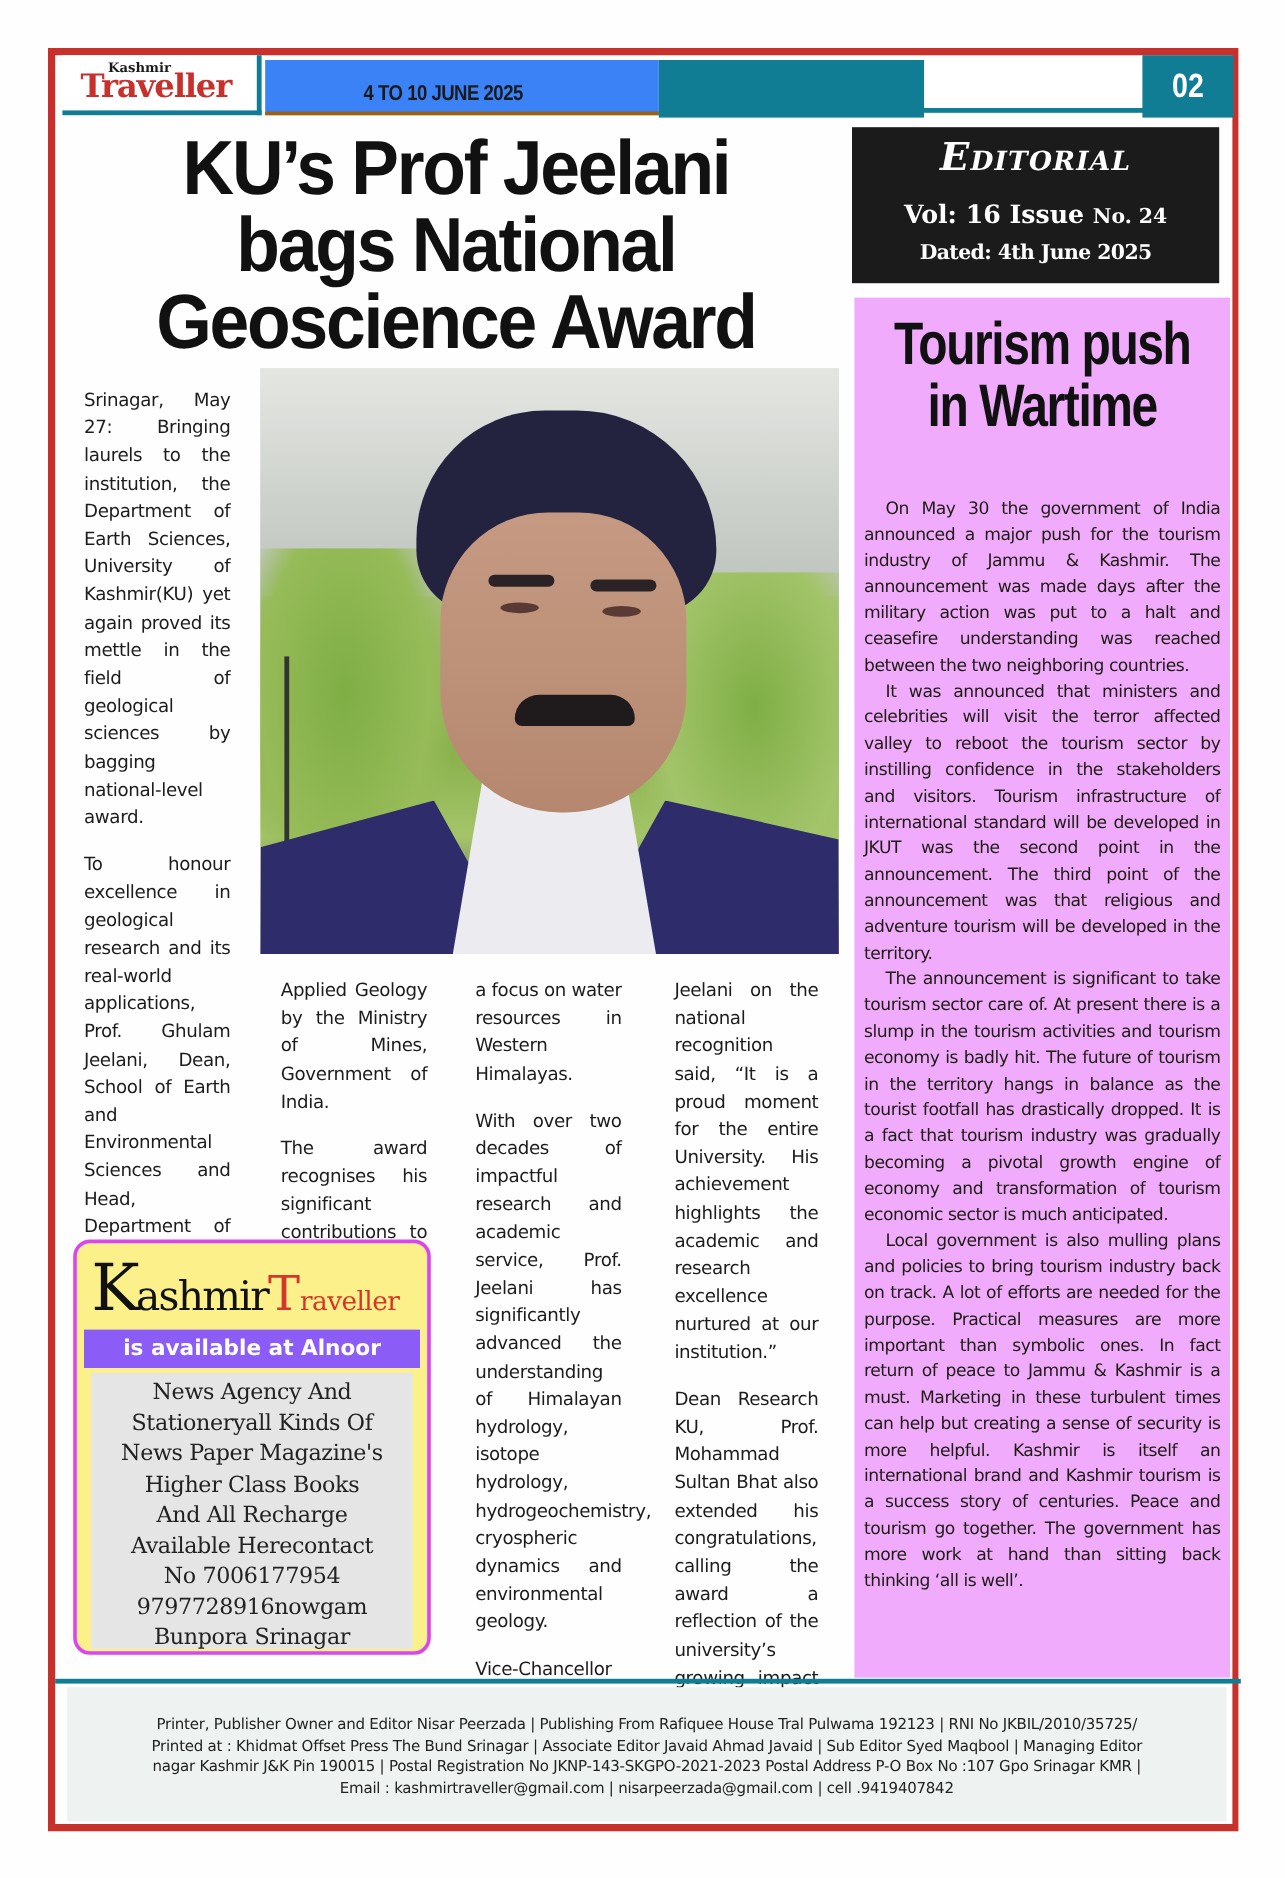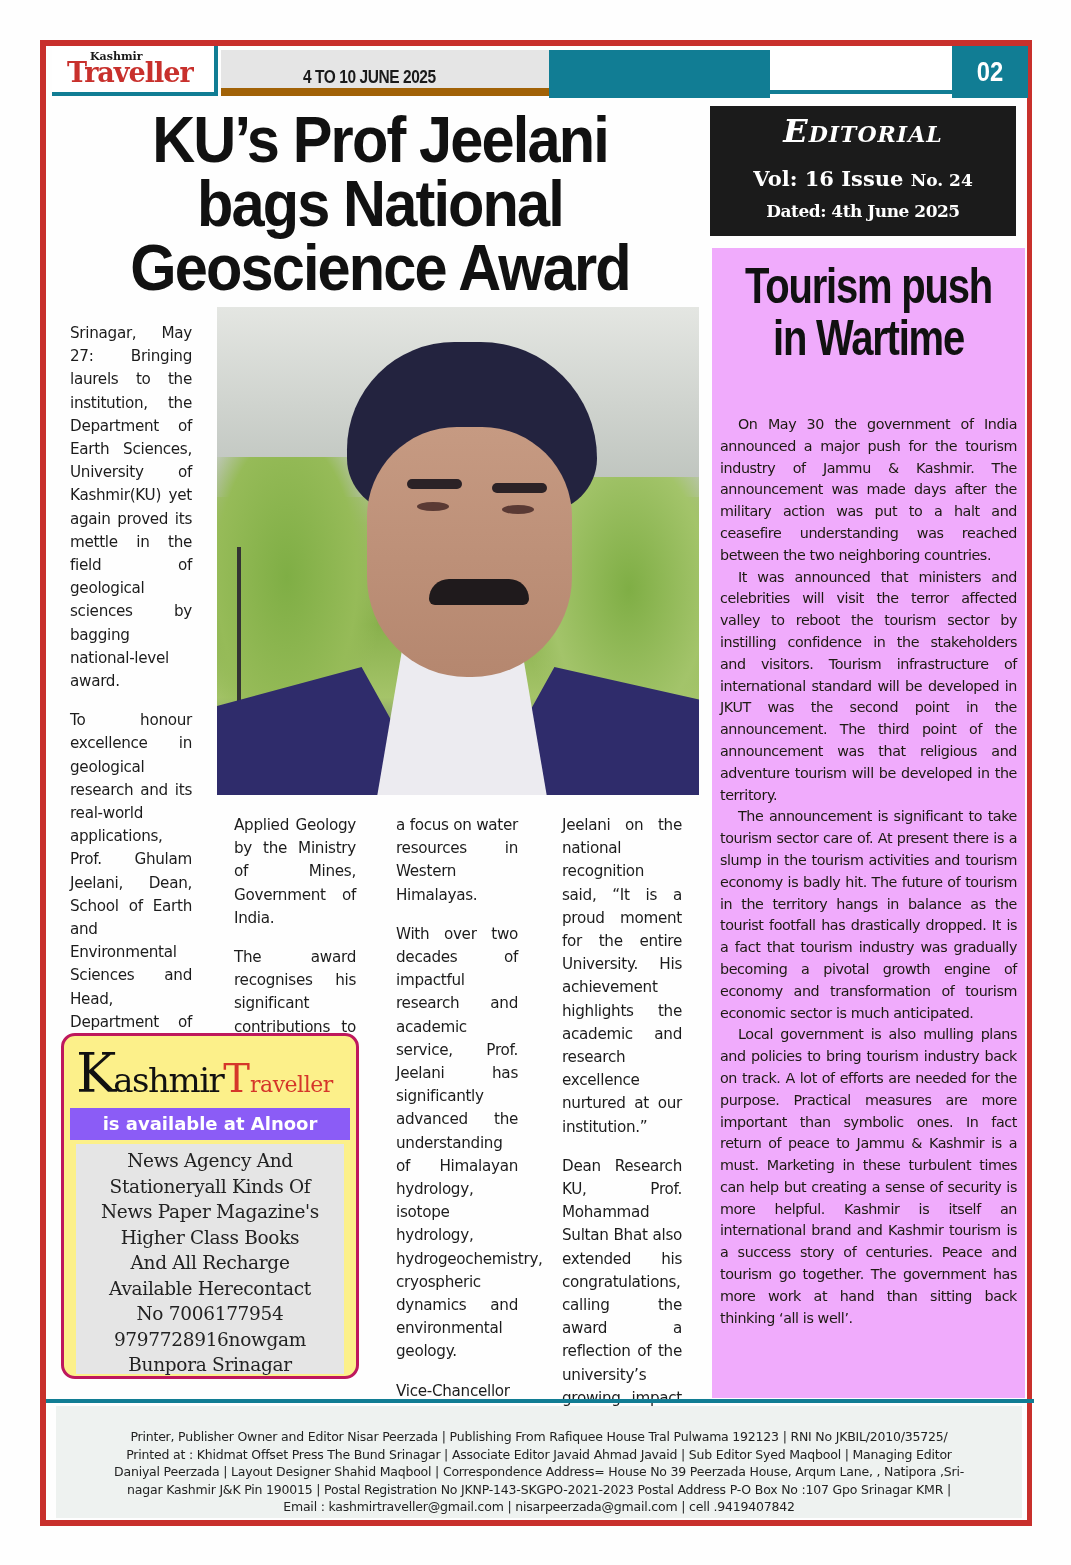"4 TO 10 JUNE 2025" .date-box { background: #e5e5e5 -> #3b82f6; border-bottom: 8px solid #a16207 -> 3px solid #a16207 }
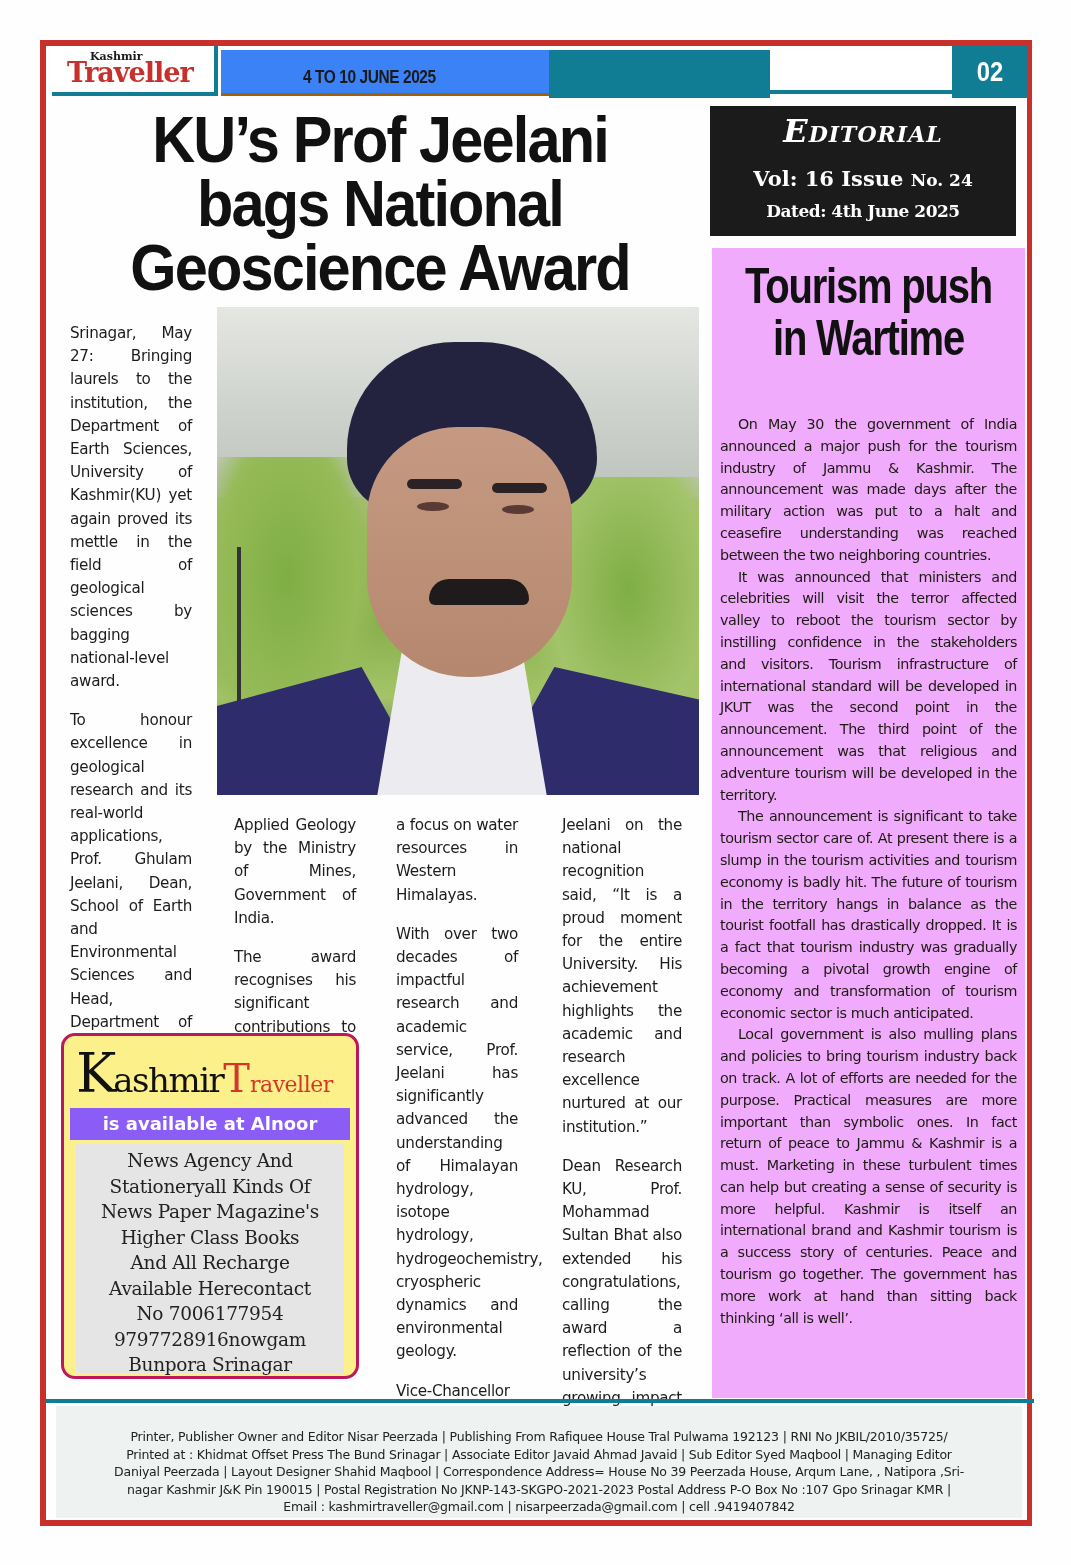"KashmirTraveller" .ad { border: 3px solid #be185d -> 3px solid #d946ef }
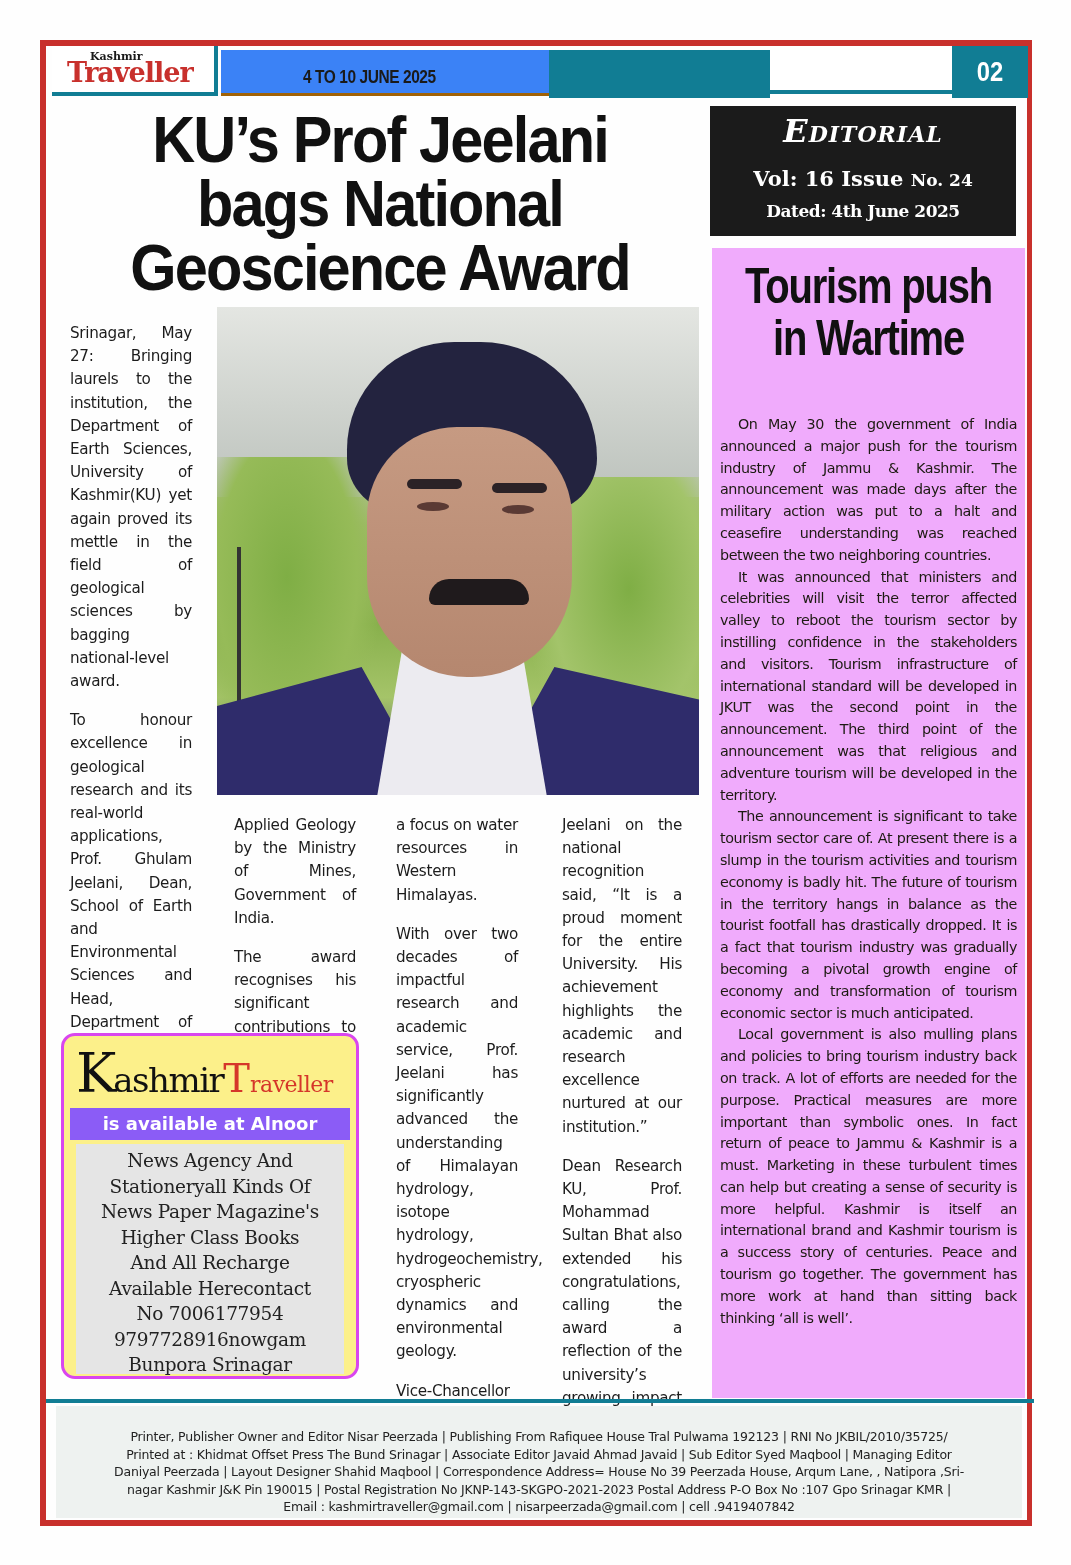"Daniyal Peerzada | Layout Designer" div { html: <div>Daniyal Peerzada | Layout Designer Shahid Maqbool | Correspondence Address= House No 39 Peerzada House, Arqum Lane, , Natipora ,Sri-</div> -> none }
